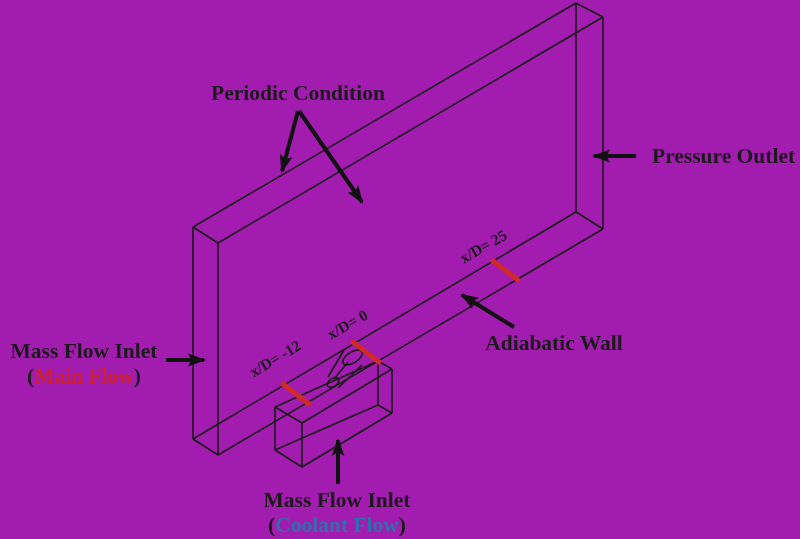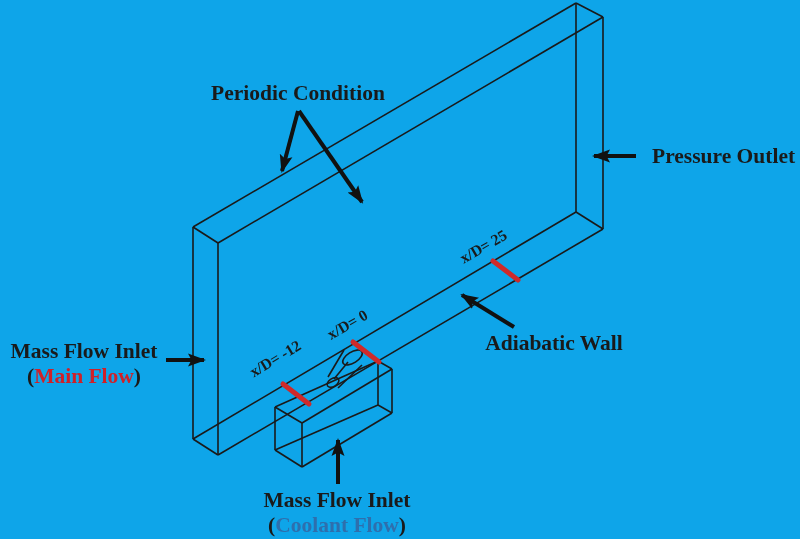"Periodic Condition" .figure-wrap { background: #0ea5e9 -> #a21caf }
